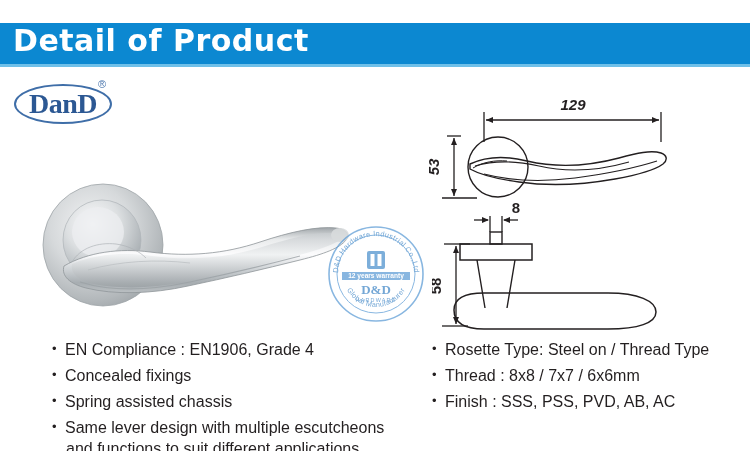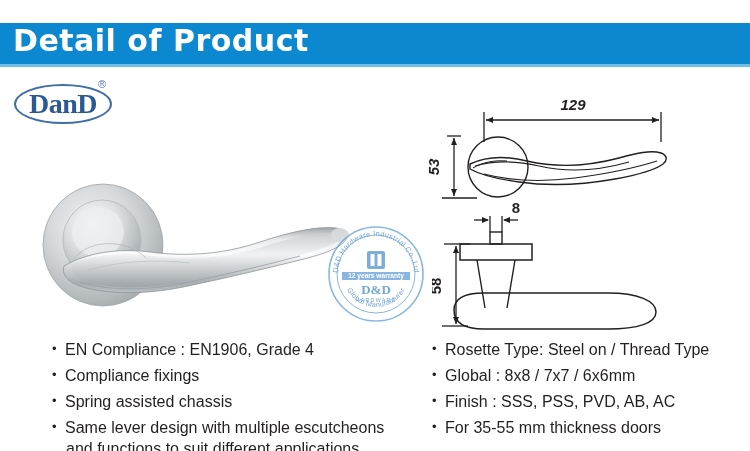"Compliance fixings" span { text: Compliance -> Concealed }
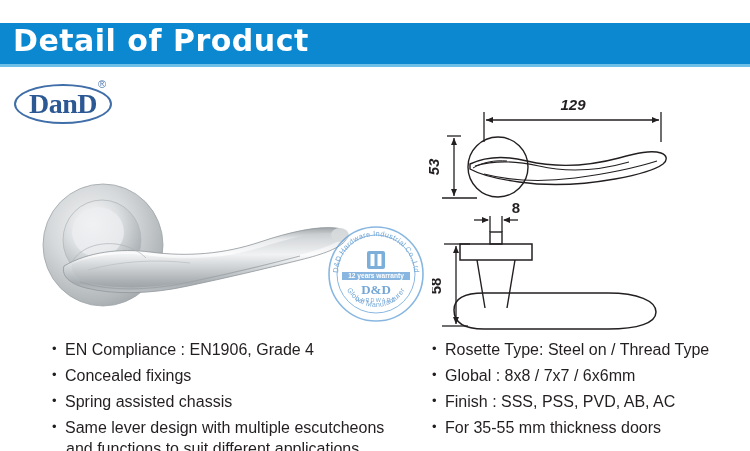"Global : 8x8 / 7x7" span { text: Global -> Thread }
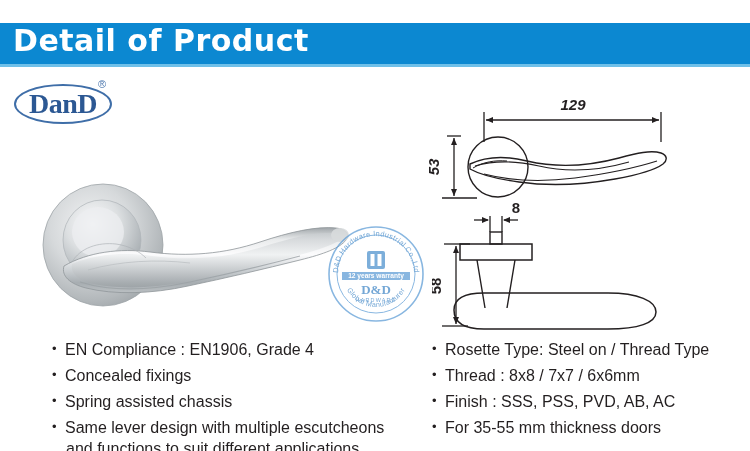"For 35-55 mm thickness doors" div.spec-item { html: <div> <span>For 35-55 mm thickness doors</span> </div> -> none }
